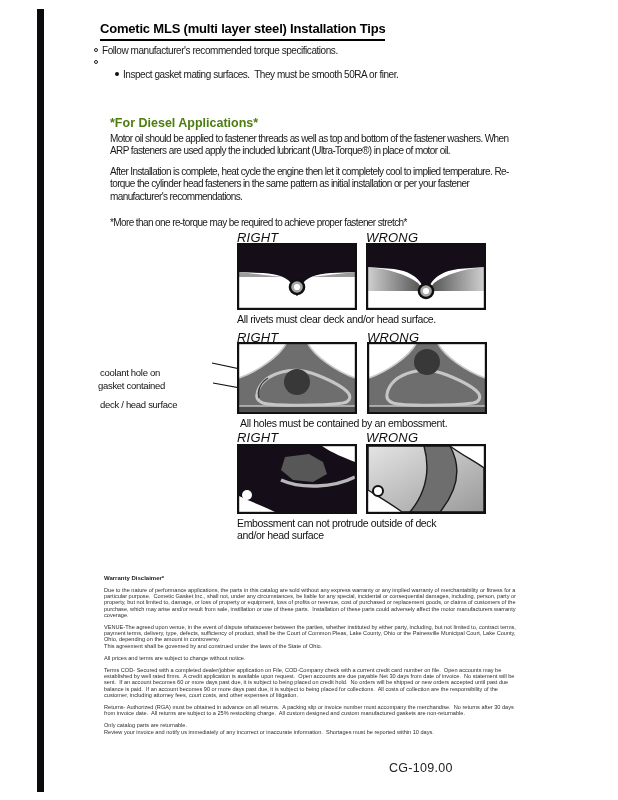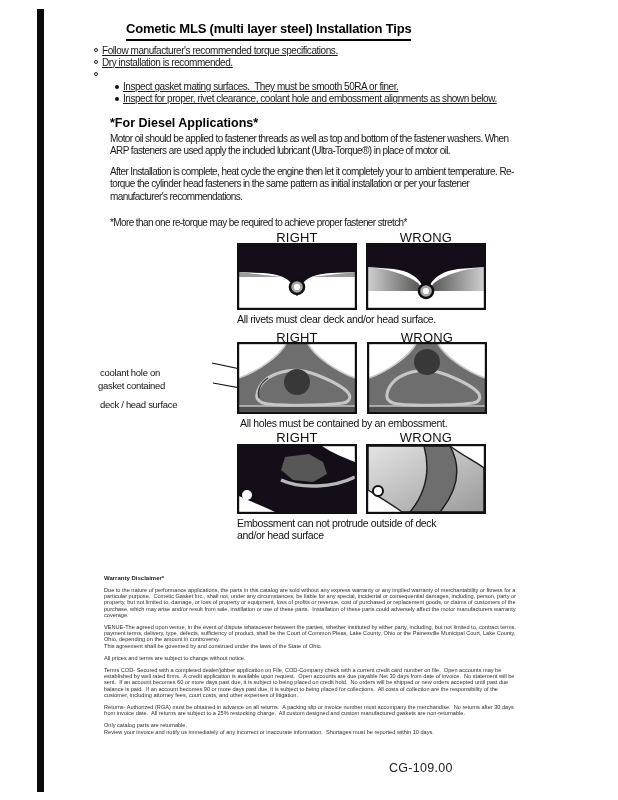"Cometic MLS (multi layer steel)" .title { left: 126px -> 100px }
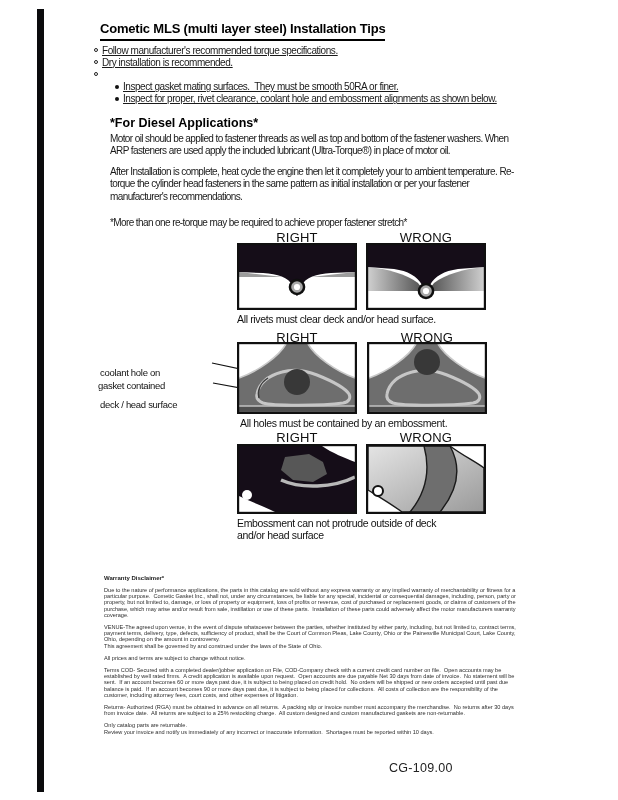"Follow manufacturer's recommended torque" .tips { text-decoration: underline -> none }
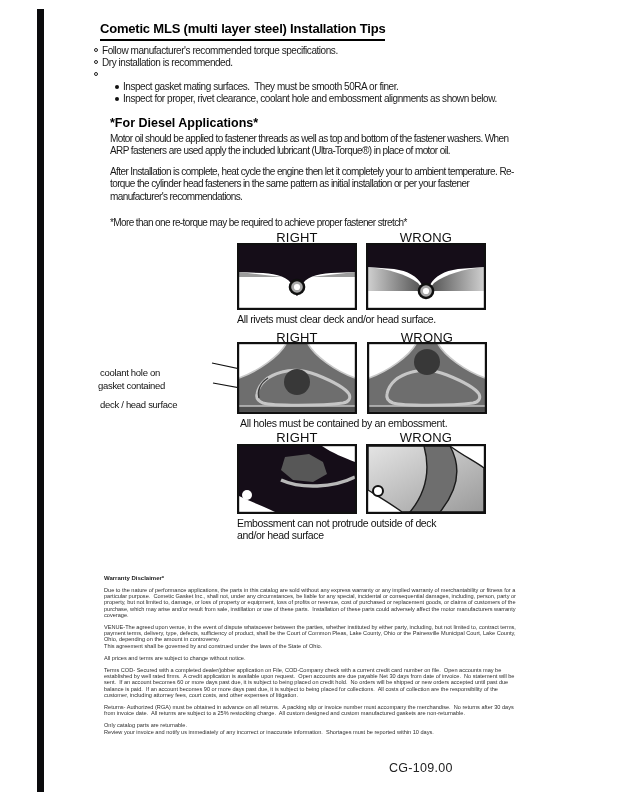"Dry installation is recommended." div.b-row { html: <div><span></span><span>Dry installation is recommended.</span></div> -> none }
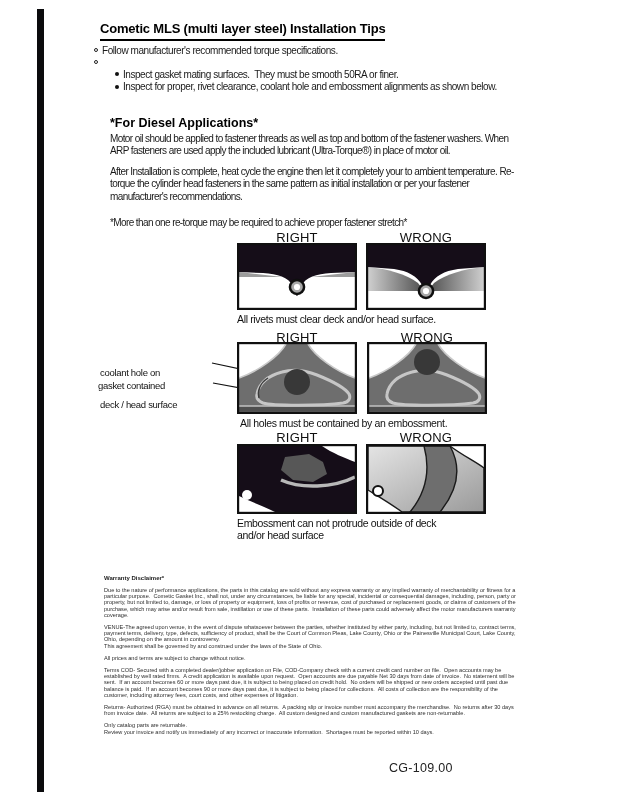"Inspect for proper, rivet clearance," div.b-row { html: <div><span></span><span>Inspect for proper, rivet clearance, coolant hole and embossment alignments as shown below.</span></div> -> none }
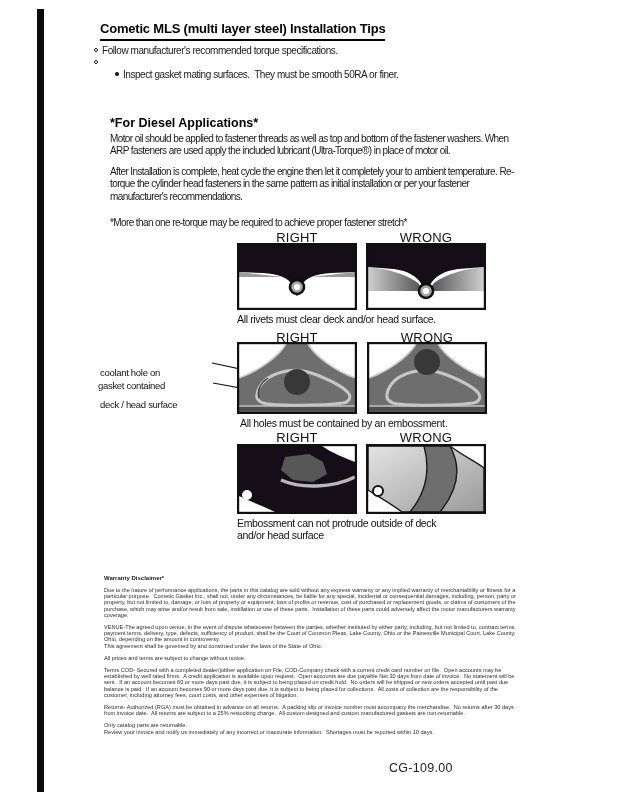"*For Diesel Applications*" .diesel-h { color: #000000 -> #4d7c0f }
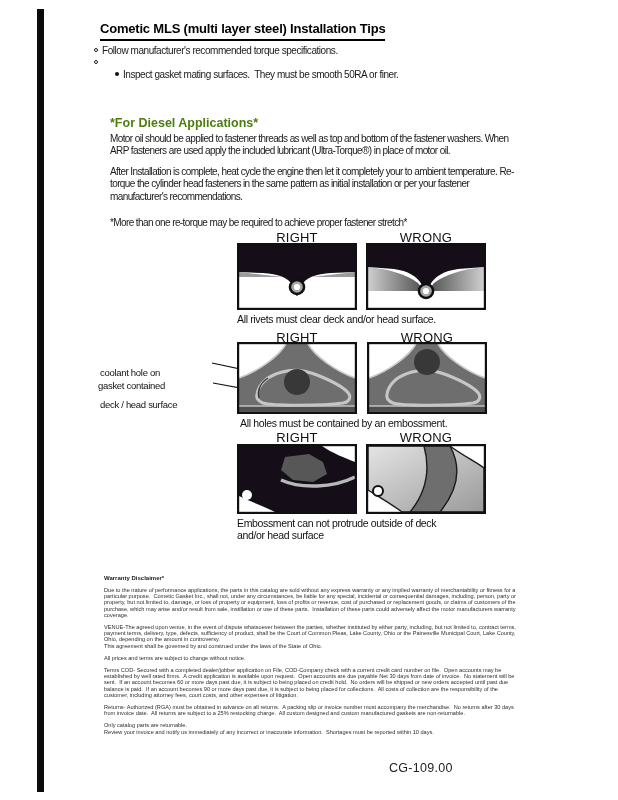"After Installation is complete, heat" div.abs { text: your to ambient -> cool to implied }
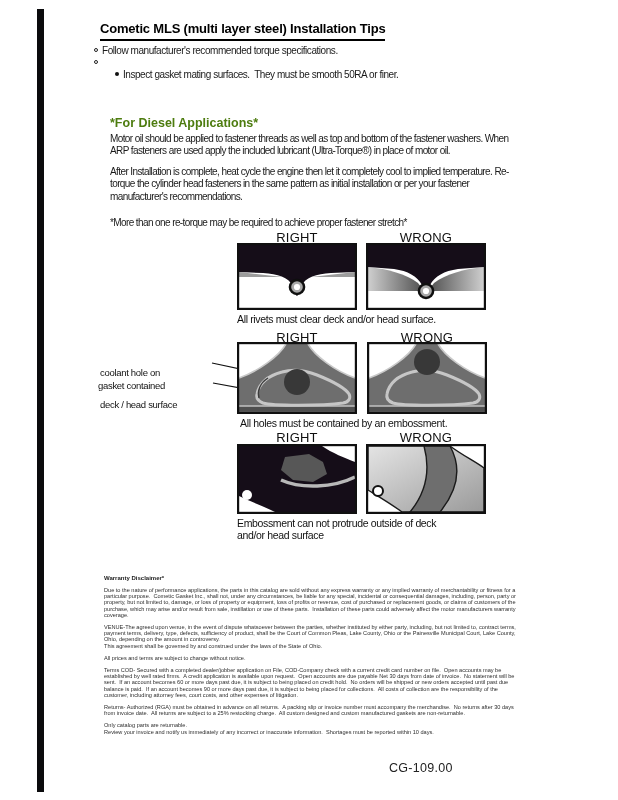"RIGHT" .dg-h { font-style: none -> italic; text-align: center -> left }
